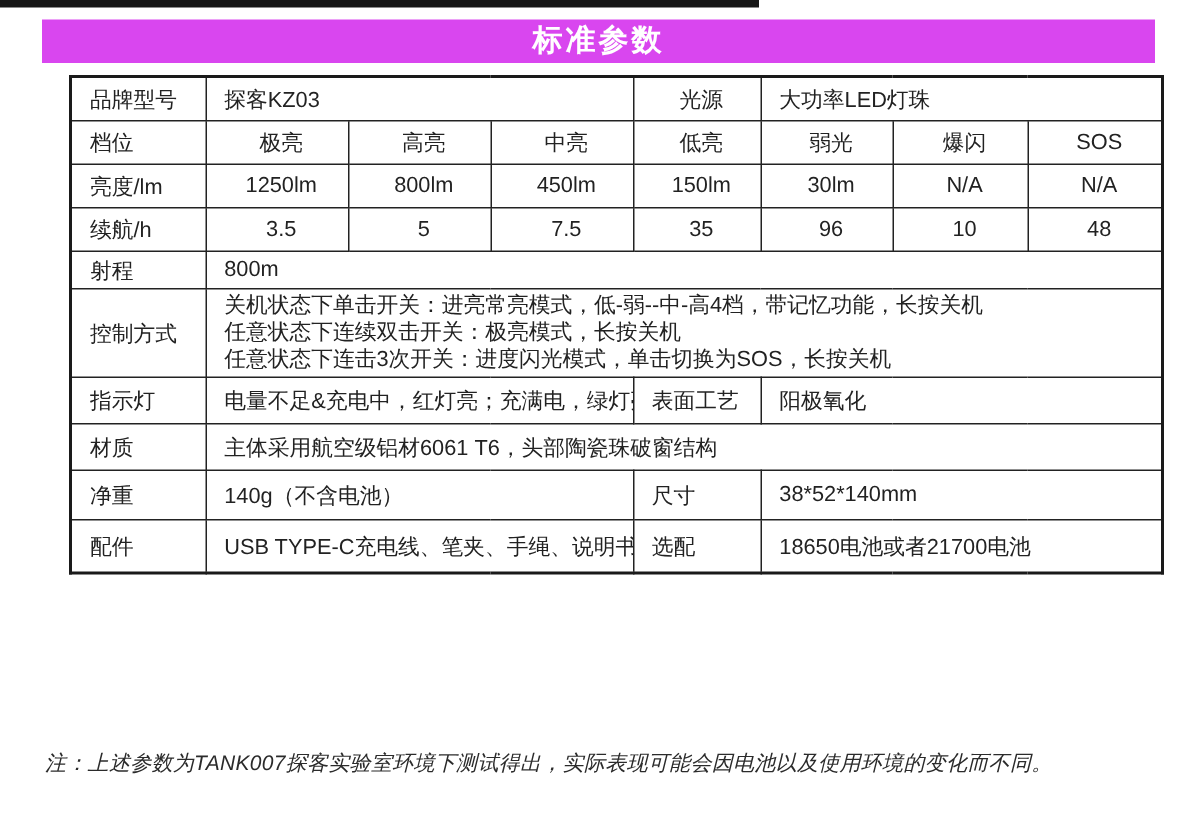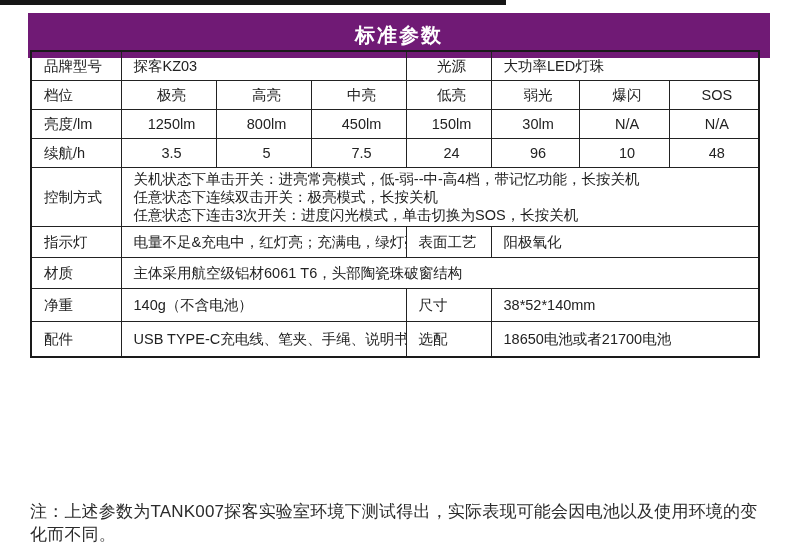"标准参数" .title-bar { align-items: center -> none; background: #701a75 -> #d946ef; height: 45px -> 29px }
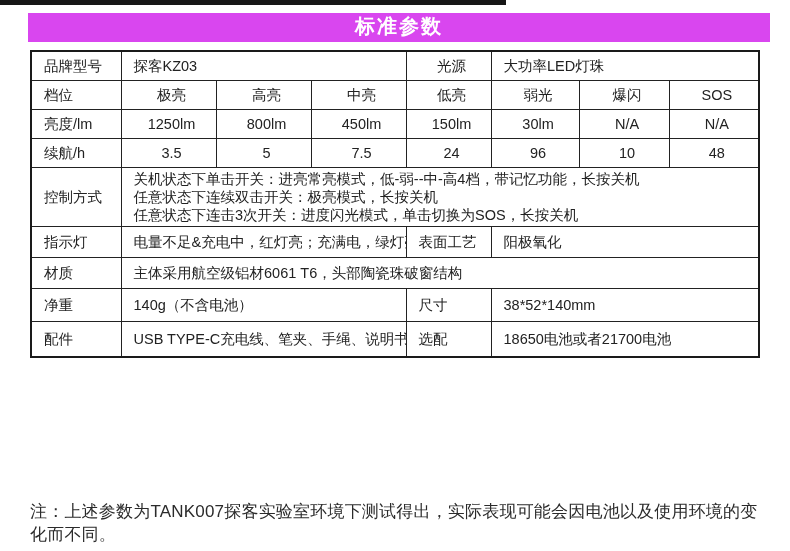"品牌型号" table.spec { margin-left: none -> 16px }
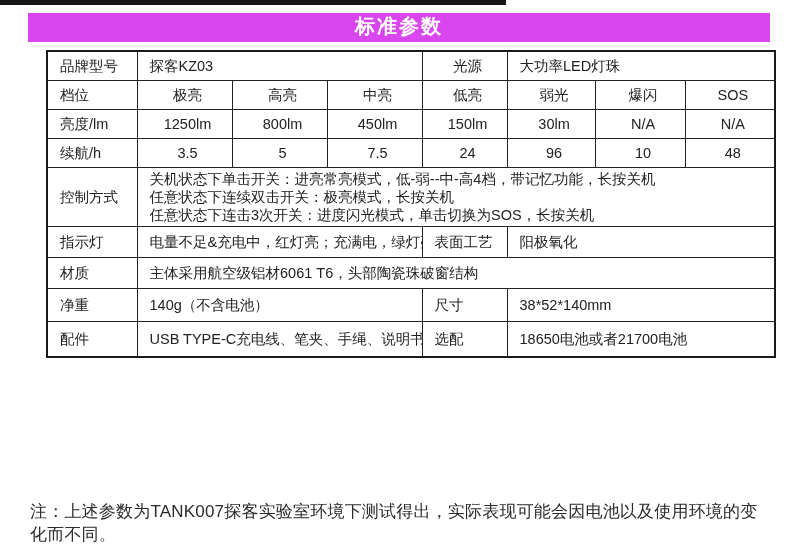"24" td.c { text: 24 -> 35 }
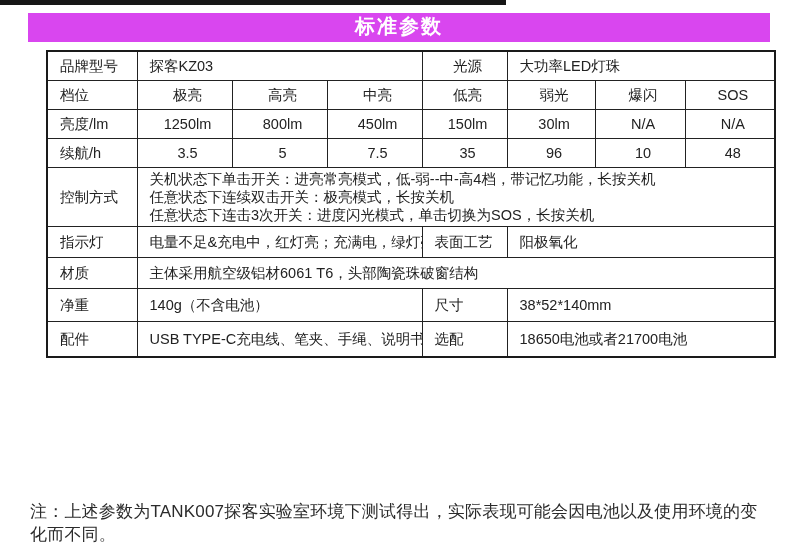"射程" tr.h24 { html: none -> <tr> <td>射程</td> <td>800m</td> </tr> }
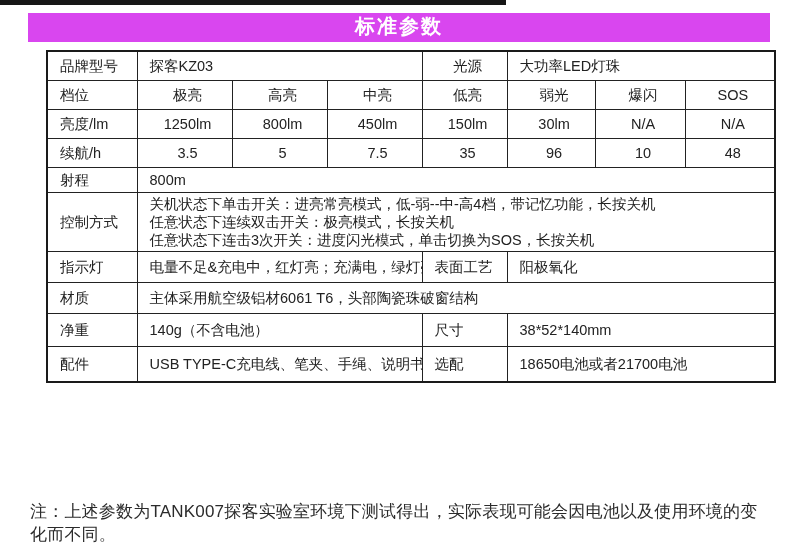"注：上述参数为TANK007探客实验室环境下测试得出，实际表现可能会因电池以及使" .footnote { font-size: 17px -> 14px; font-style: none -> italic }
